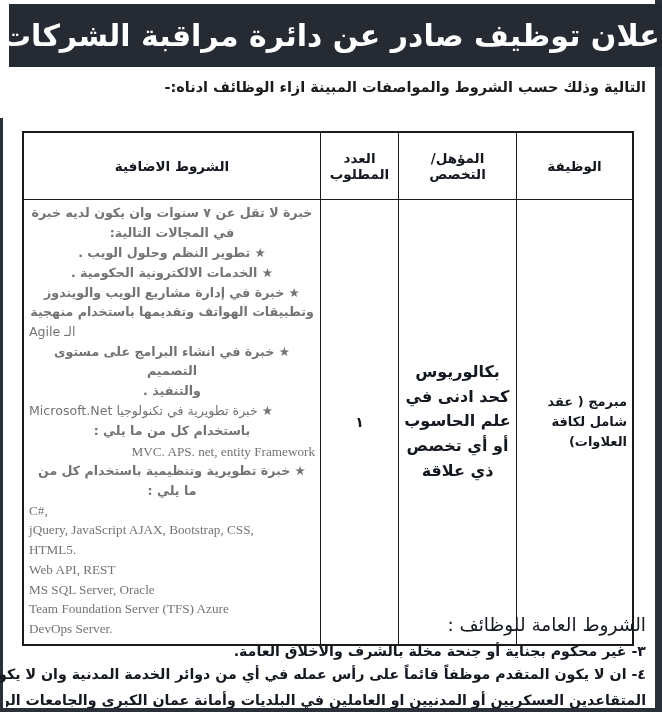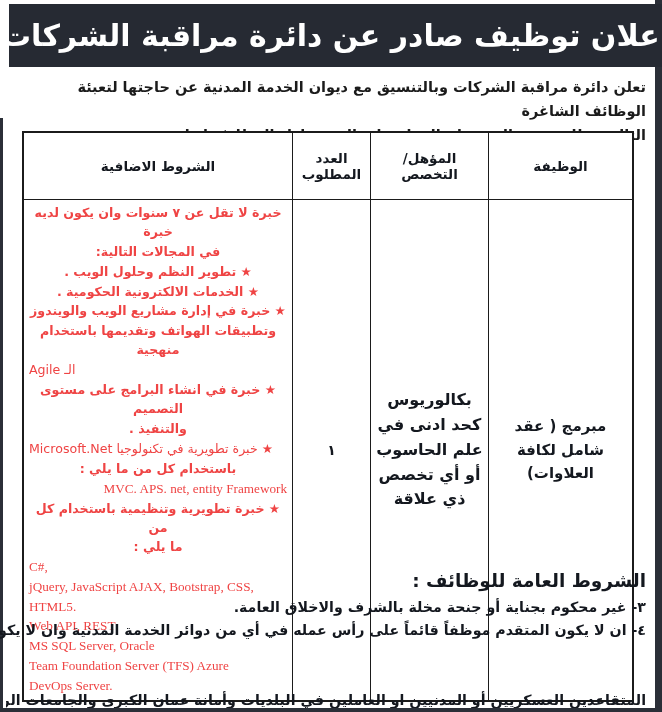"تعلن دائرة مراقبة الشركات وبالتنسيق" div { html: <div>تعلن دائرة مراقبة الشركات وبالتنسيق مع ديوان الخدمة المدنية عن حاجتها لتعبئة الوظائف الشاغرة</div> -> none }
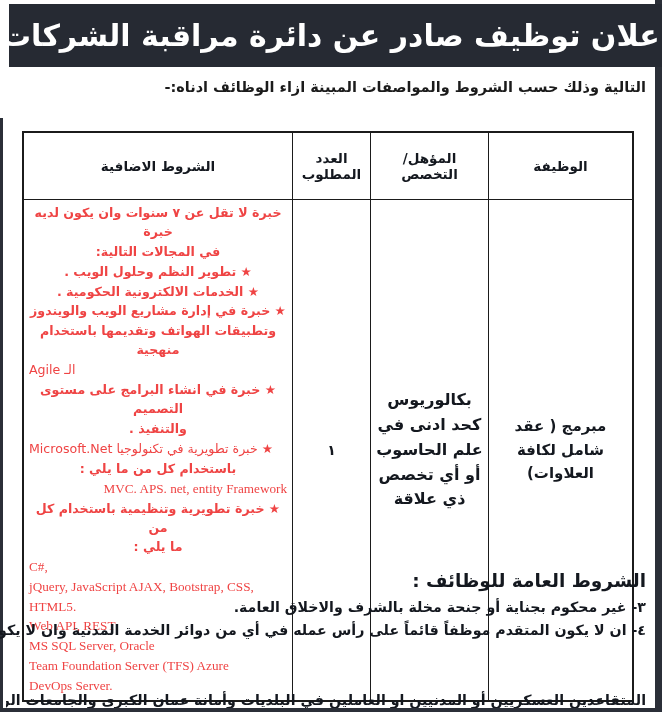"الوظيفة" th.col-job { width: 144px -> 116px }
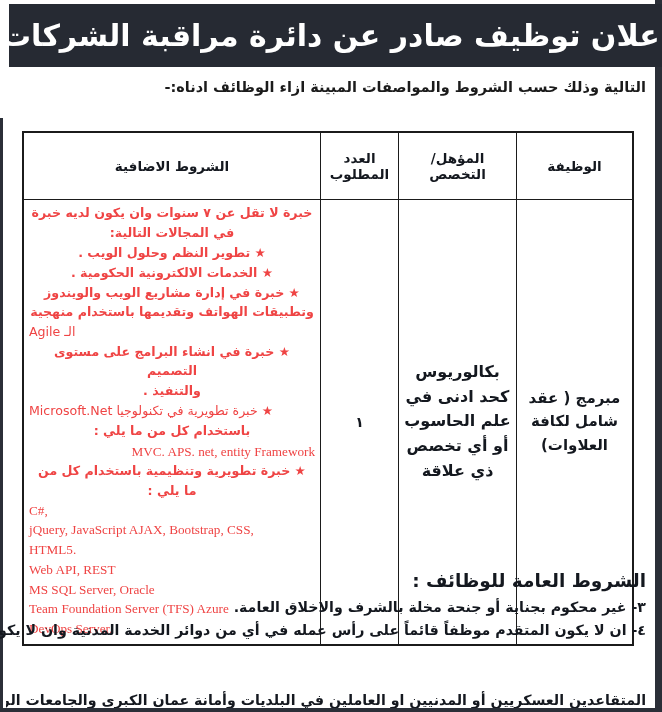"خبرة لا تقل عن ٧" td.cell-cond { color: #ef4444 -> #737373 }
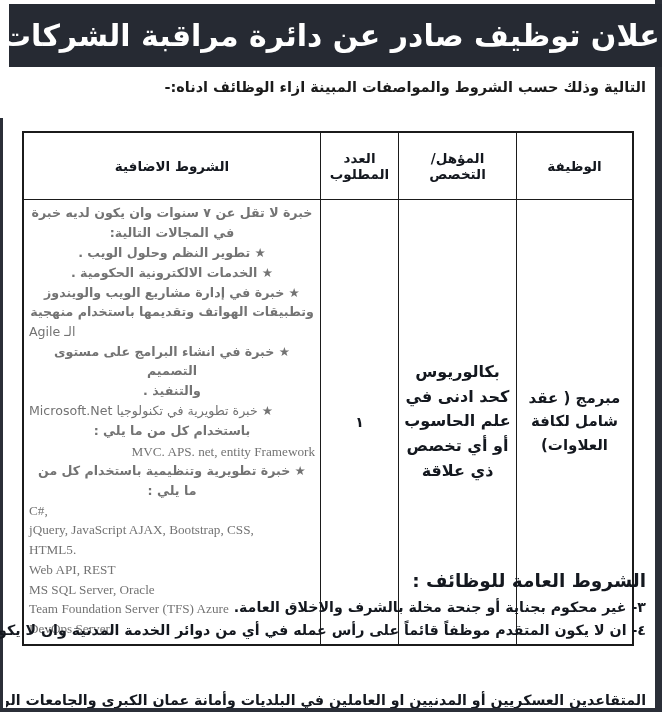"مبرمج ( عقد شامل لكافة" td.cell-job { font-size: 15px -> 13px; text-align: center -> right }
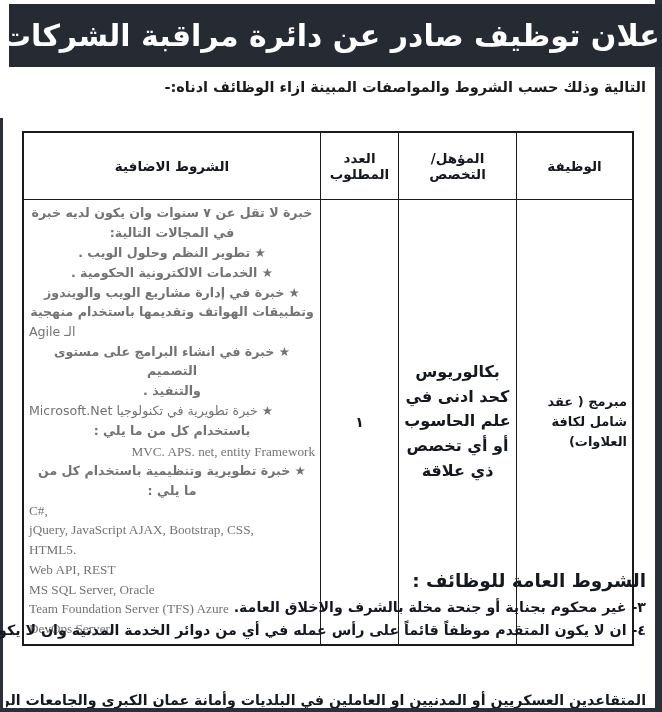"الشروط العامة للوظائف :" .general-title { font-weight: bold -> normal; margin-top: none -> 44px }
